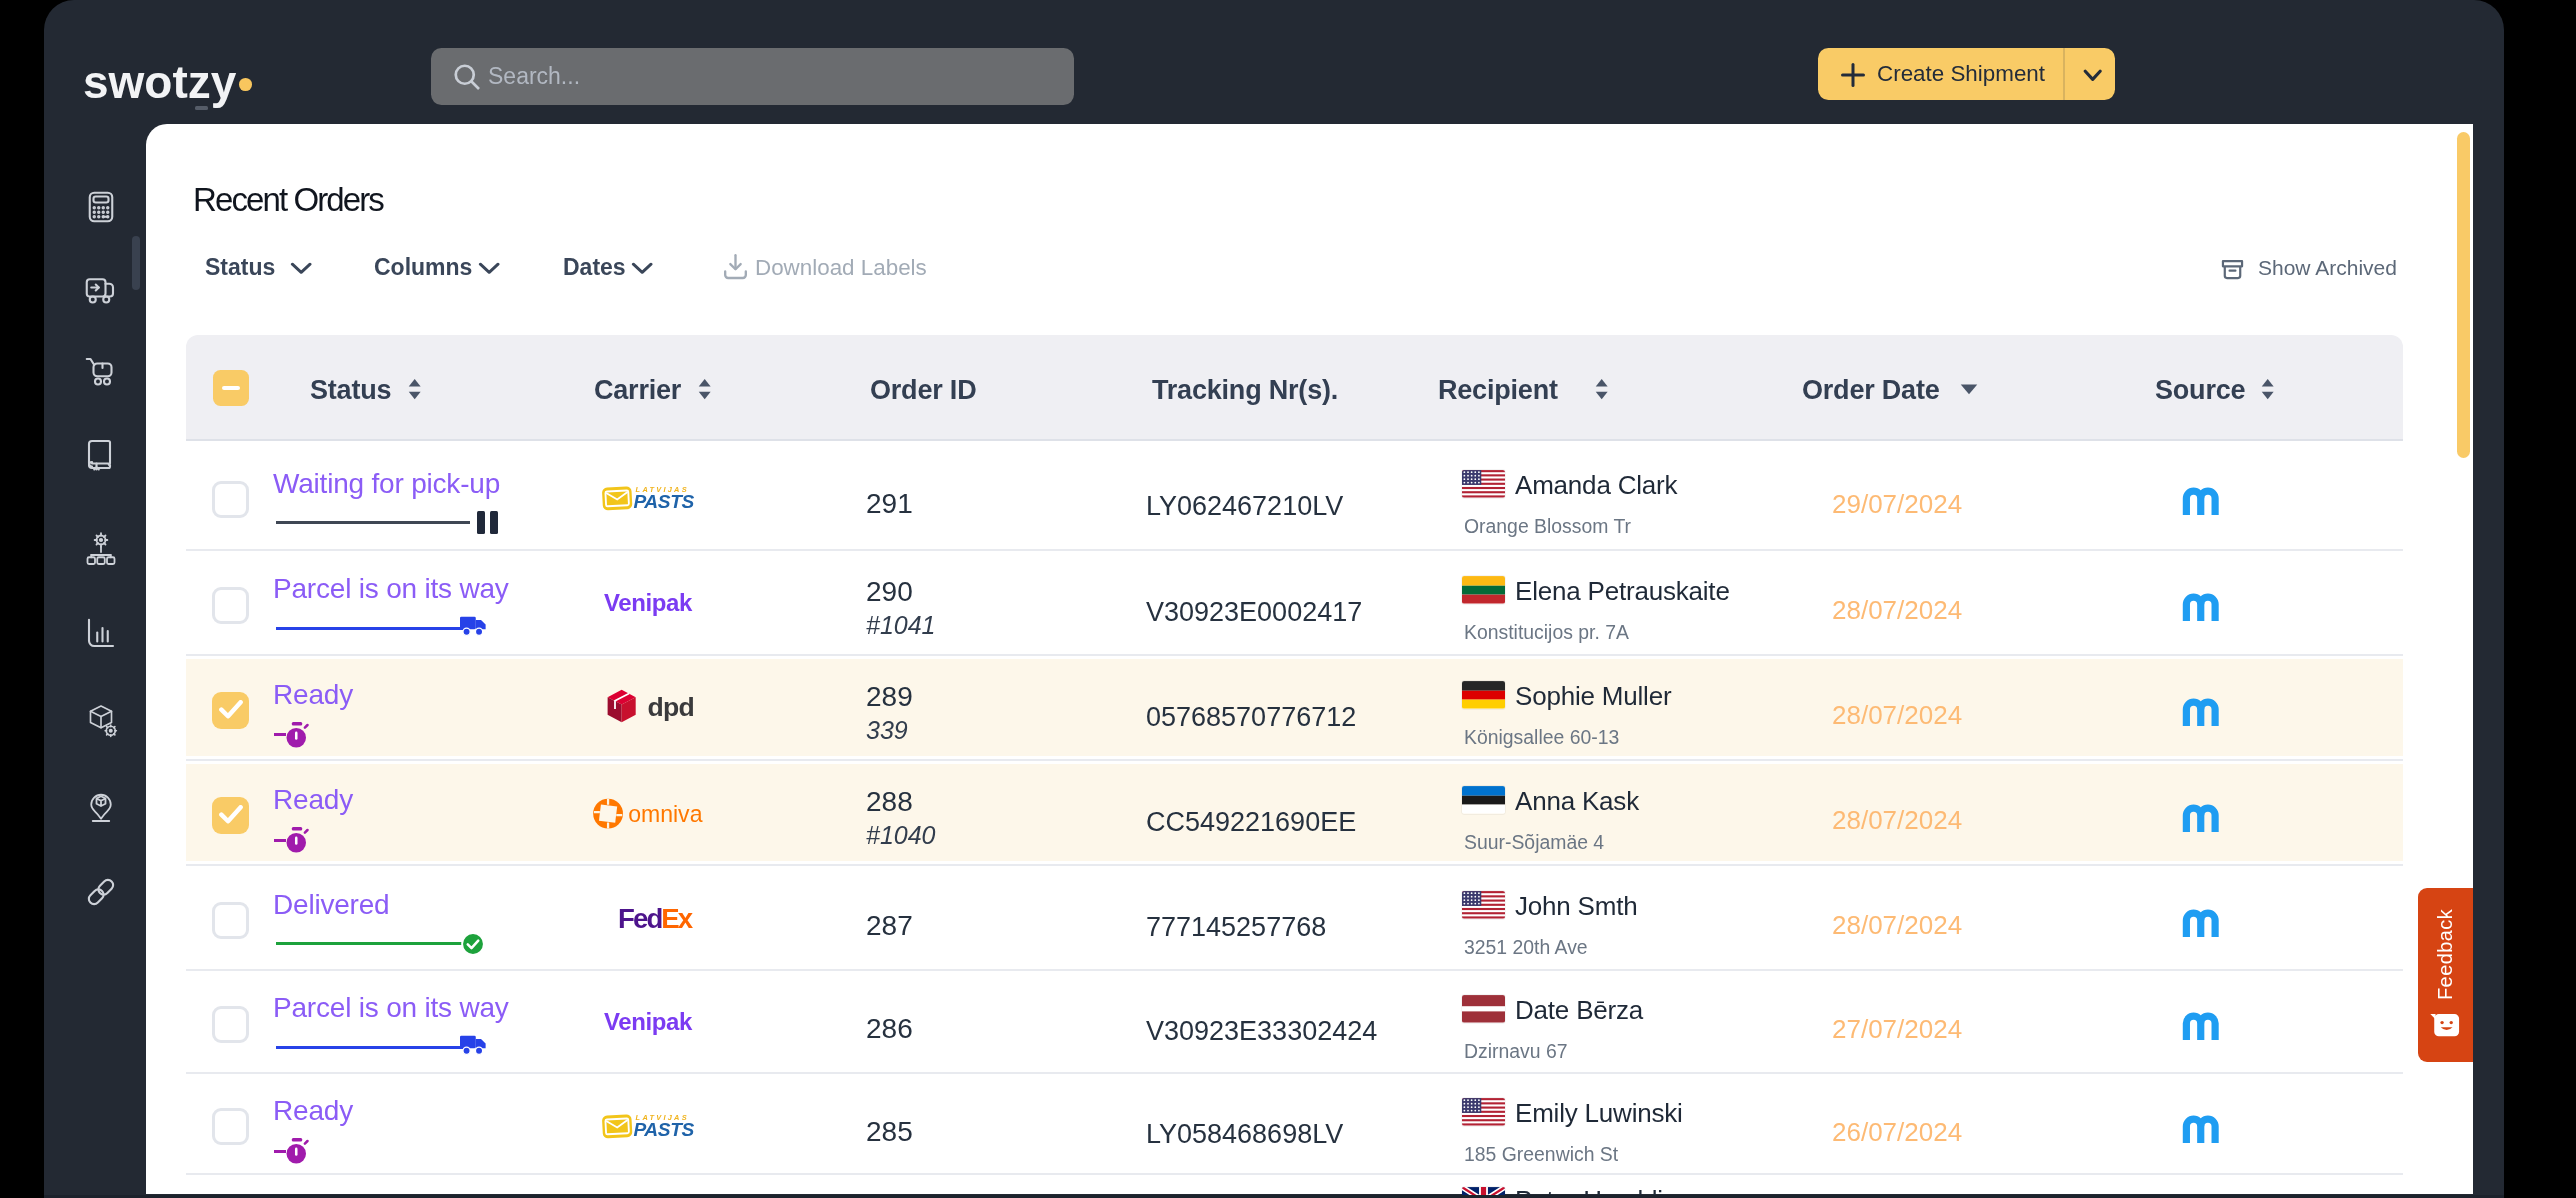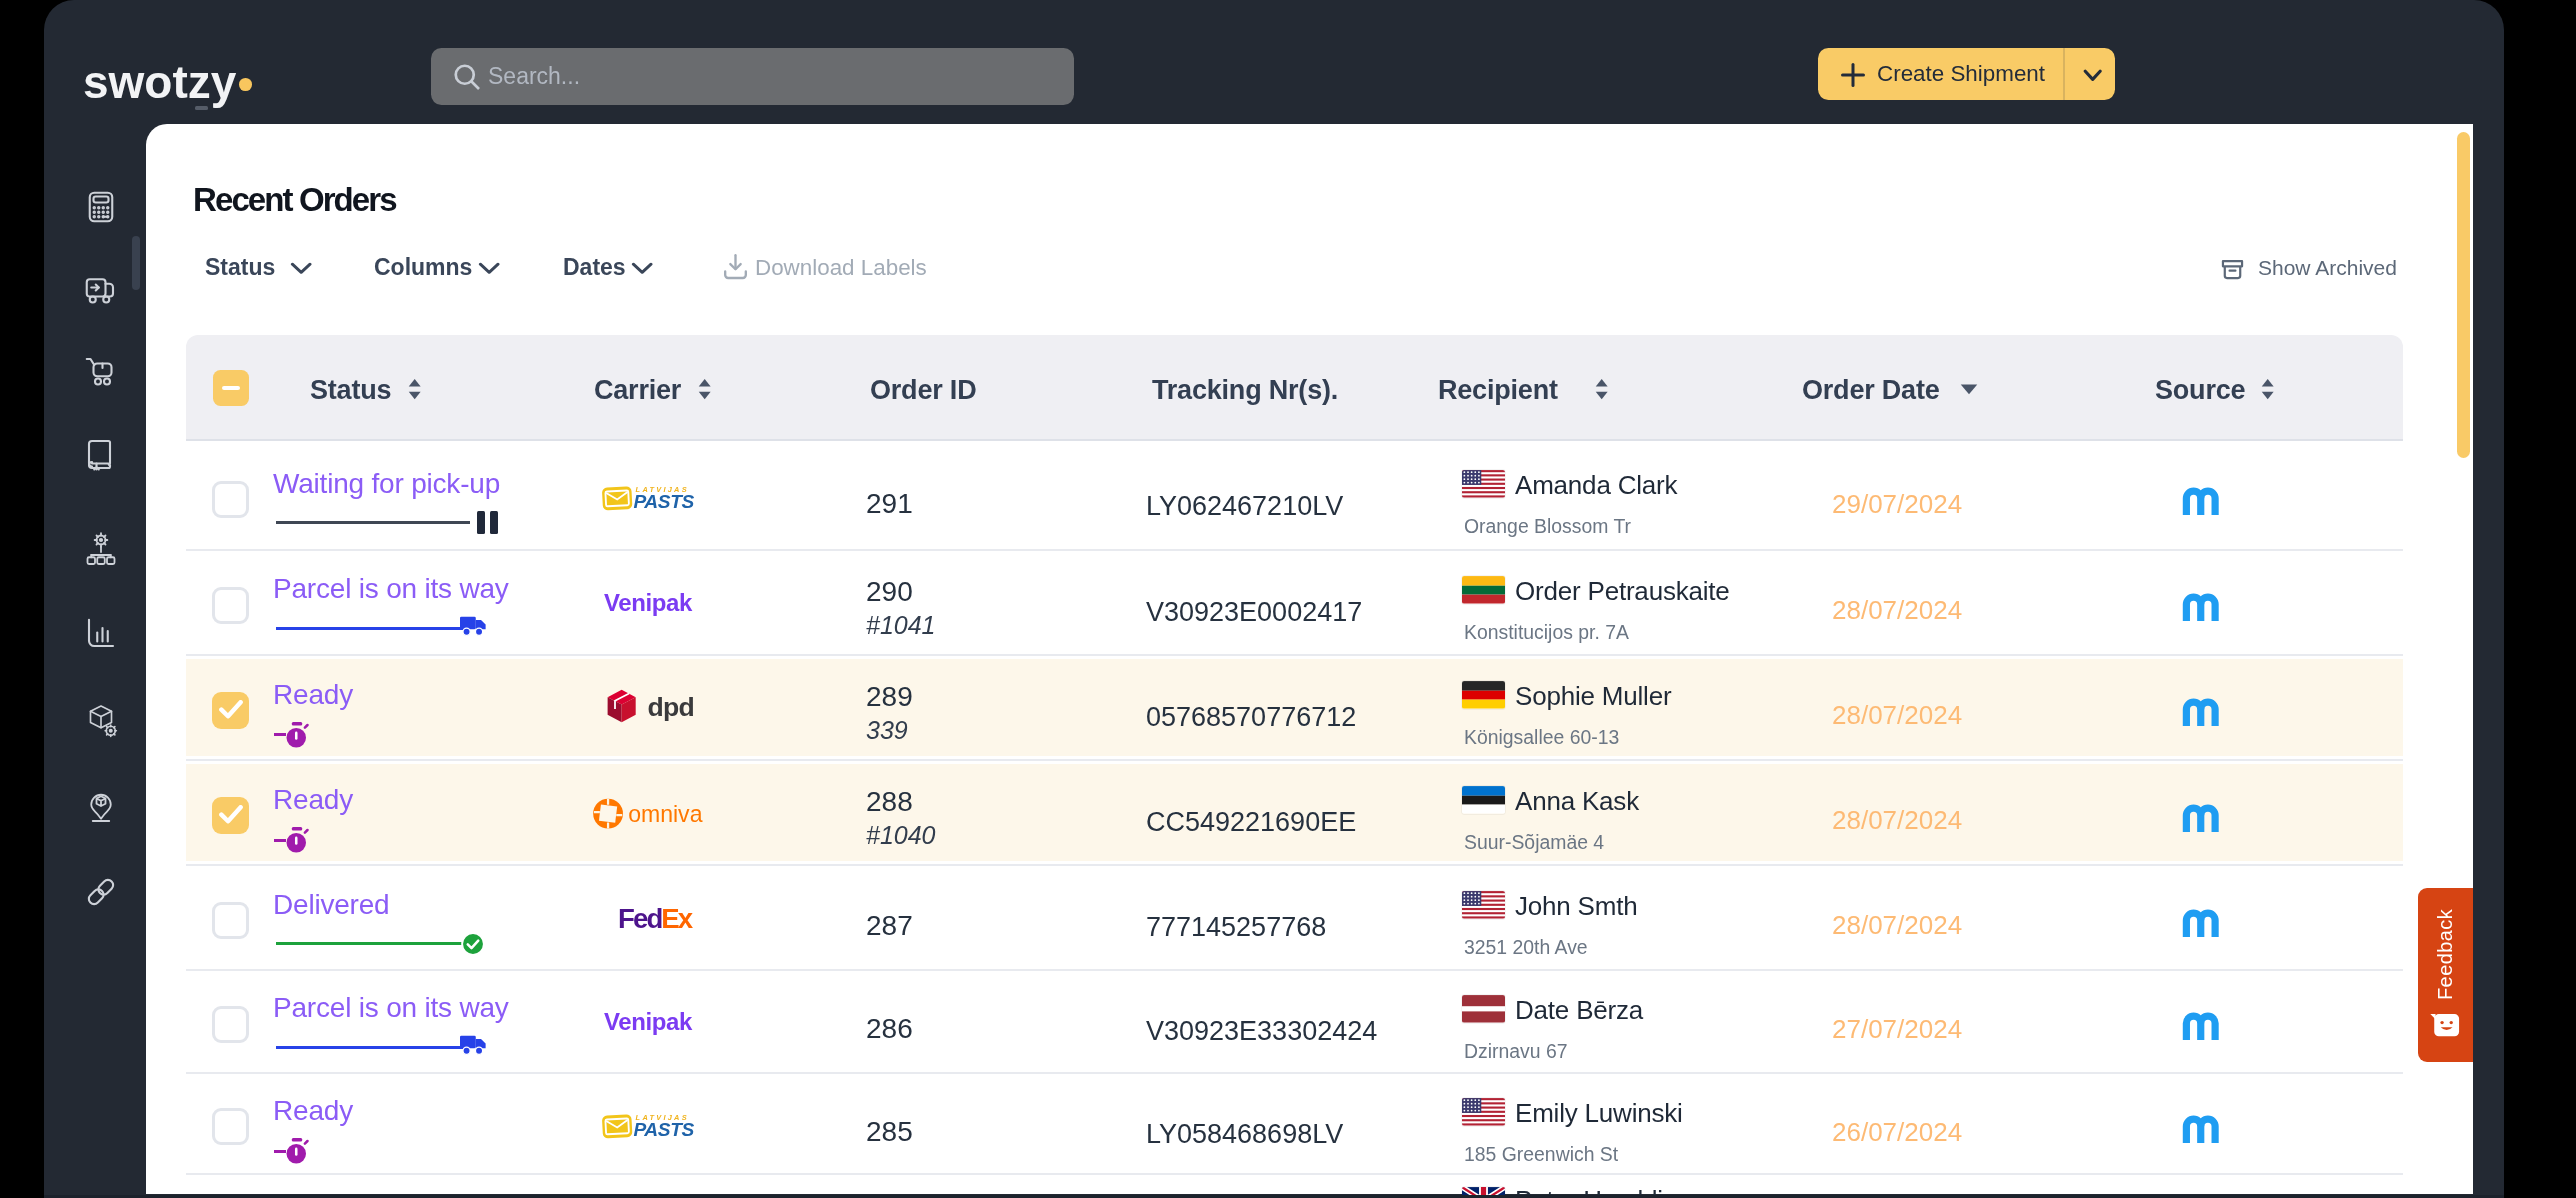"Recent Orders" #title { font-weight: 700 -> 400 }
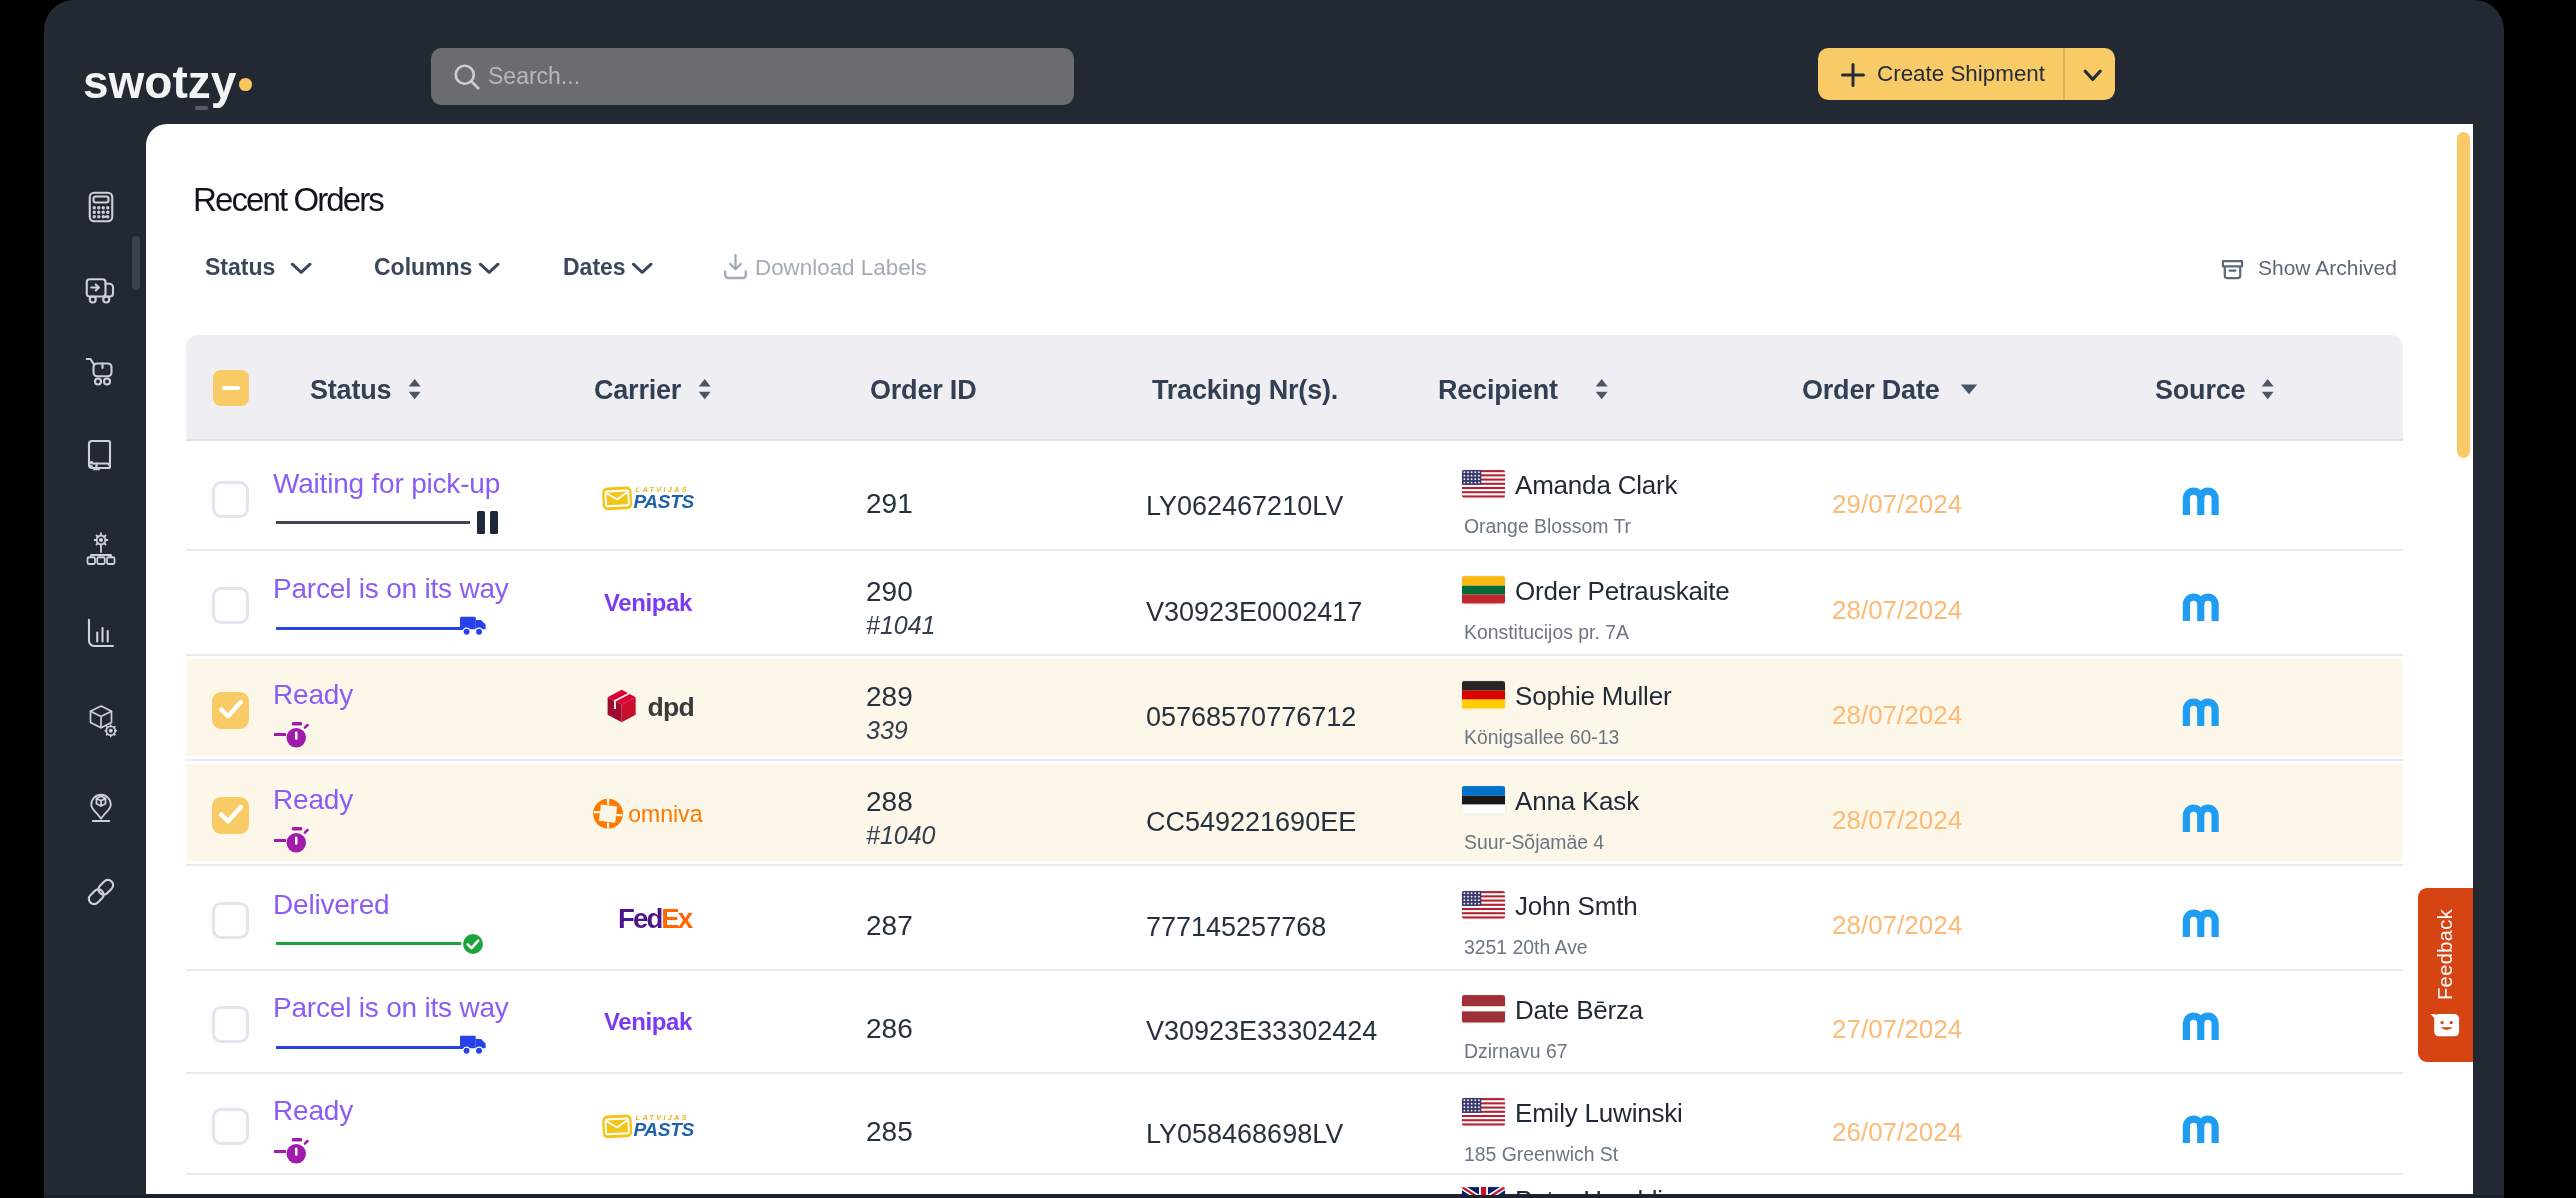"Order Petrauskaite" div.abs { text: Order -> Elena }
